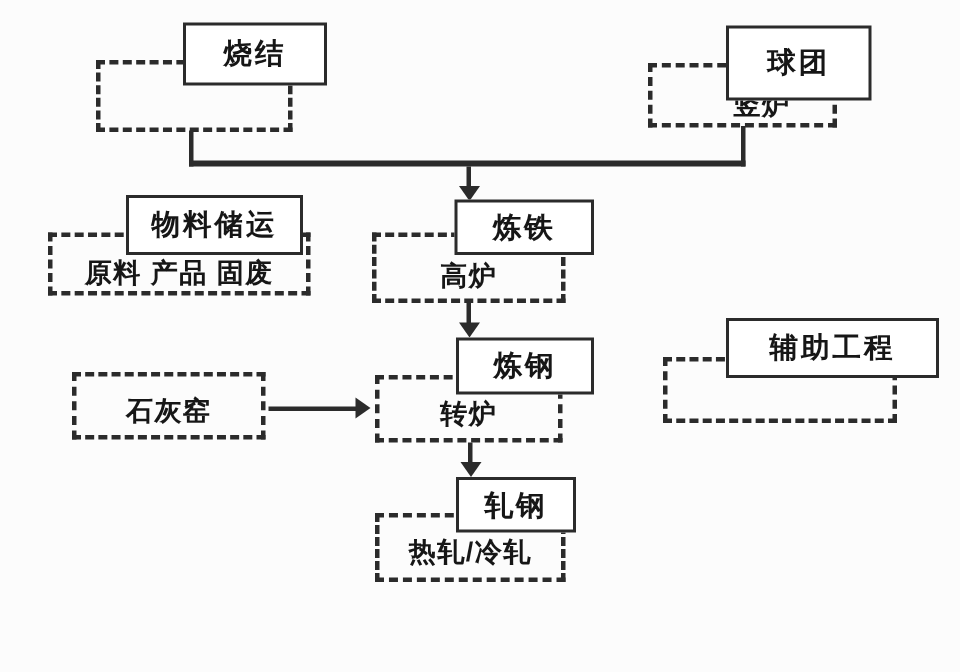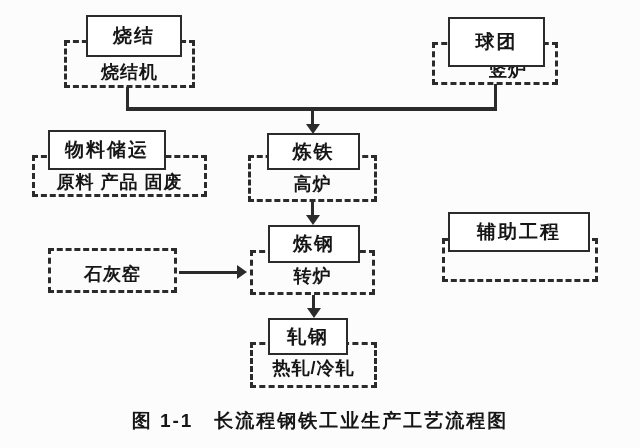"烧结" .solid-box { margin-left: none -> 36px }
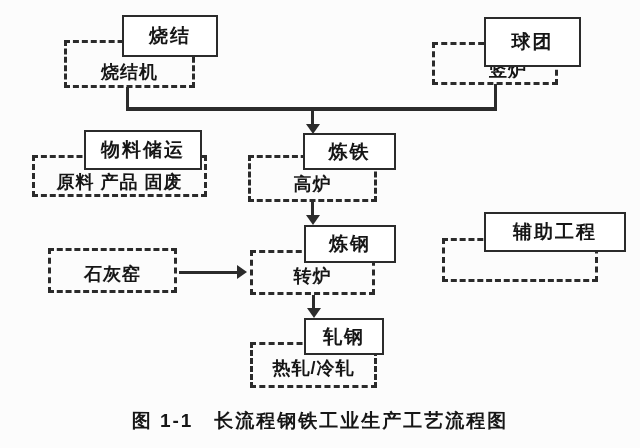"烧结机" div.sub-label { html: <div>烧结机</div> -> none }
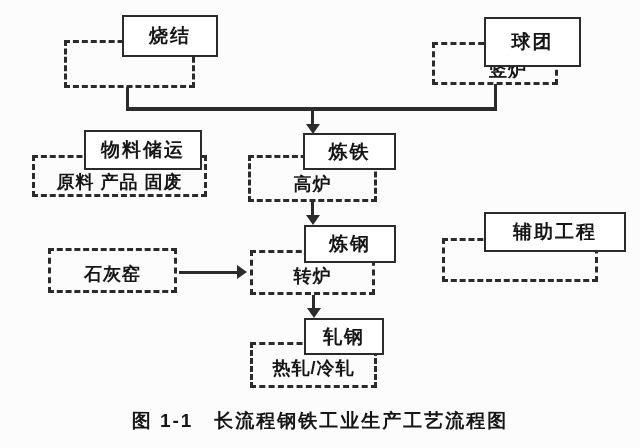"图 1-1 长流程钢铁工业生产工艺流程图" div.caption { html: <div>图 1-1 长流程钢铁工业生产工艺流程图</div> -> none }
